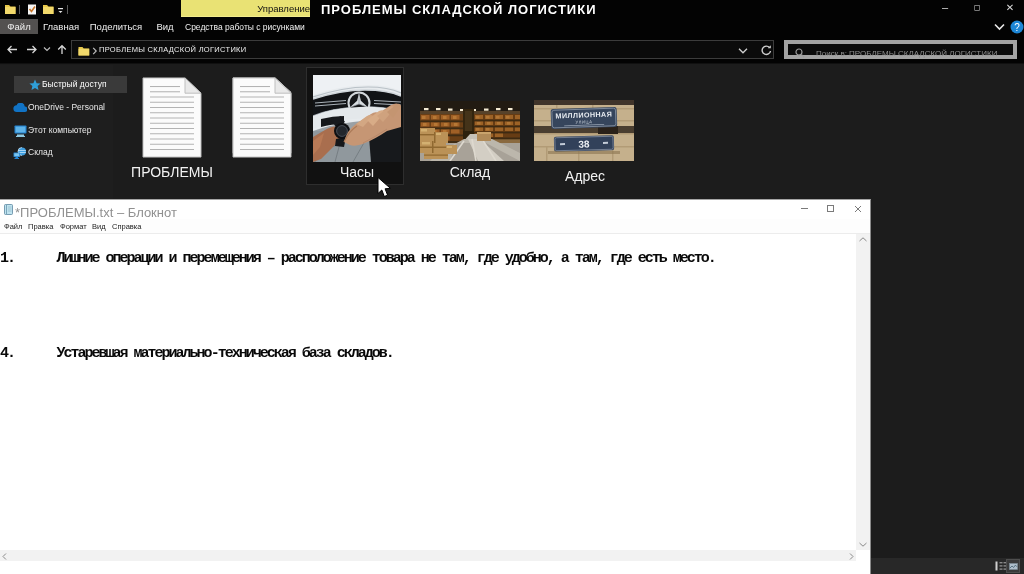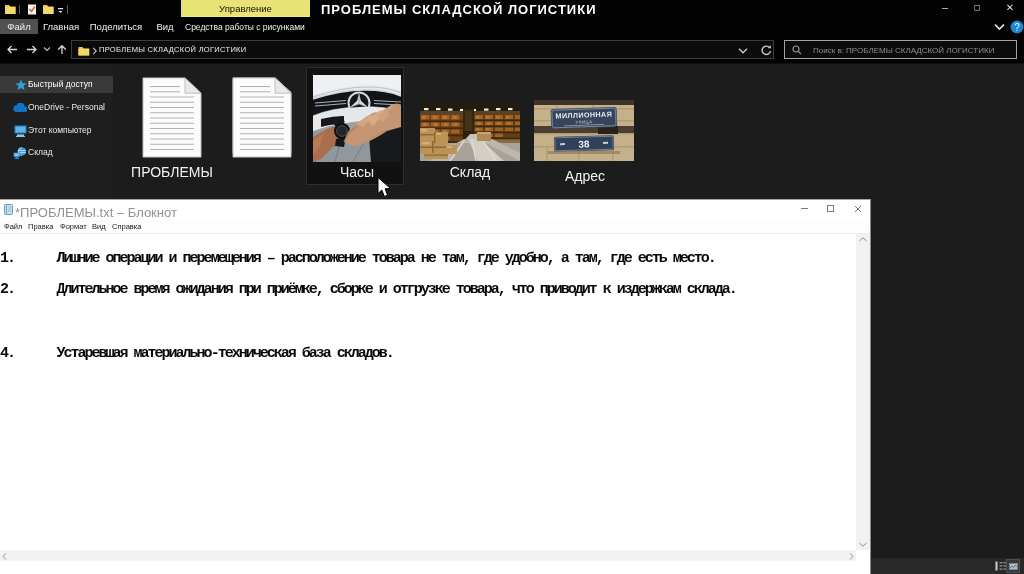"Управление" #manage { text-align: center -> right }
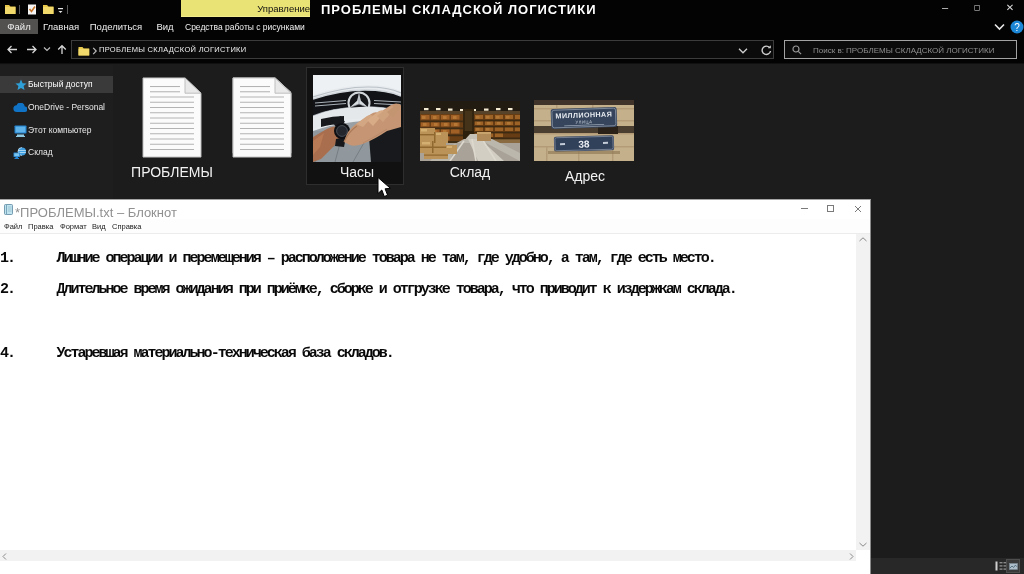"Поиск в: ПРОБЛЕМЫ СКЛАДСКОЙ ЛОГИСТИКИ" #searchbox { border: 1px solid #a3a3a3 -> 4px solid #a3a3a3 }
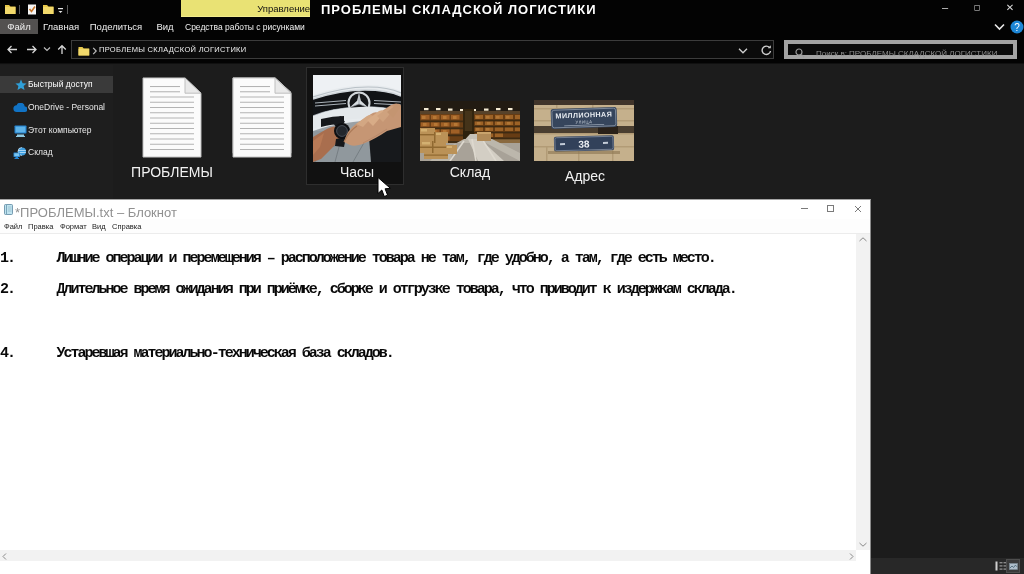"Быстрый доступ" #sb1 { margin-left: none -> 14px }
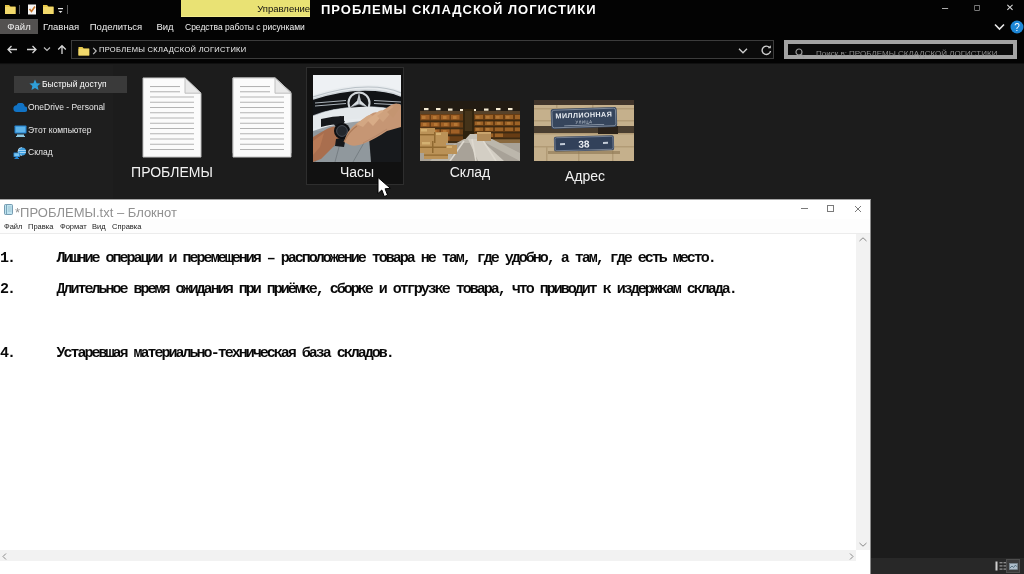"2. Длительное время ожидания при" div.npline { html: <div><b>2.</b>Длительное время ожидания при приёмке, сборке и отгрузке товара, что приводит к издержкам склада.</div> -> none }
